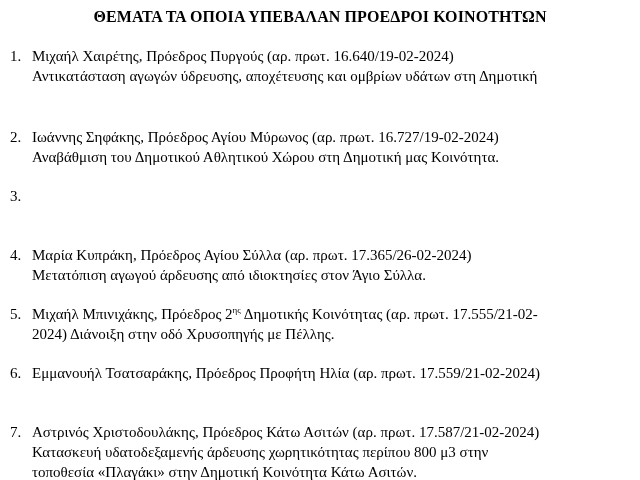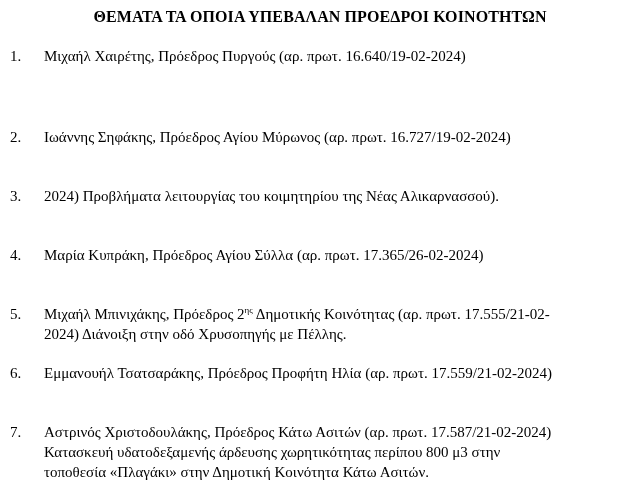"Μιχαήλ Χαιρέτης, Πρόεδρος Πυργούς (αρ." .line { margin-left: 12px -> none }
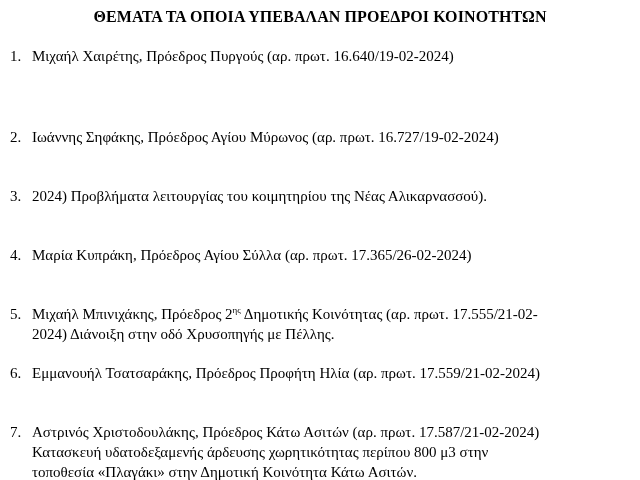"Αντικατάσταση αγωγών ύδρευσης," span.line { html: none -> <span>Αντικατάσταση αγωγών ύδρευσης, αποχέτευσης και ομβρίων υδάτων στη Δημοτική</span> }
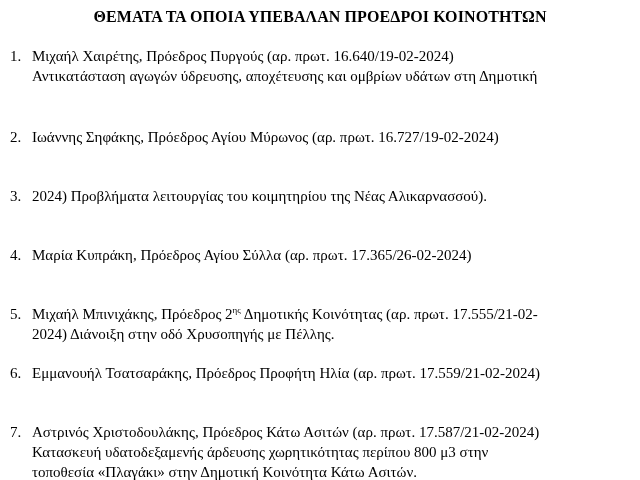"Αναβάθμιση του Δημοτικού Αθλητικού Χώρου" span.line { html: none -> <span>Αναβάθμιση του Δημοτικού Αθλητικού Χώρου στη Δημοτική μας Κοινότητα.</span> }
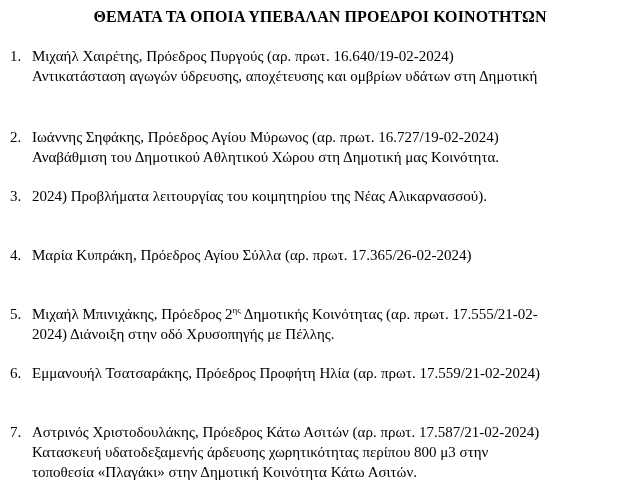"2024) Προβλήματα λειτουργίας του" span.line { html: <span>2024) Προβλήματα λειτουργίας του κοιμητηρίου της Νέας Αλικαρνασσού).</span> -> none }
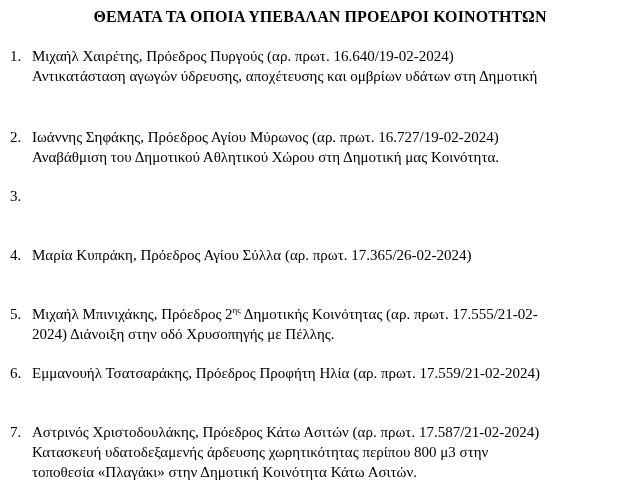"Μετατόπιση αγωγού άρδευσης από" span.line { html: none -> <span>Μετατόπιση αγωγού άρδευσης από ιδιοκτησίες στον Άγιο Σύλλα.</span> }
